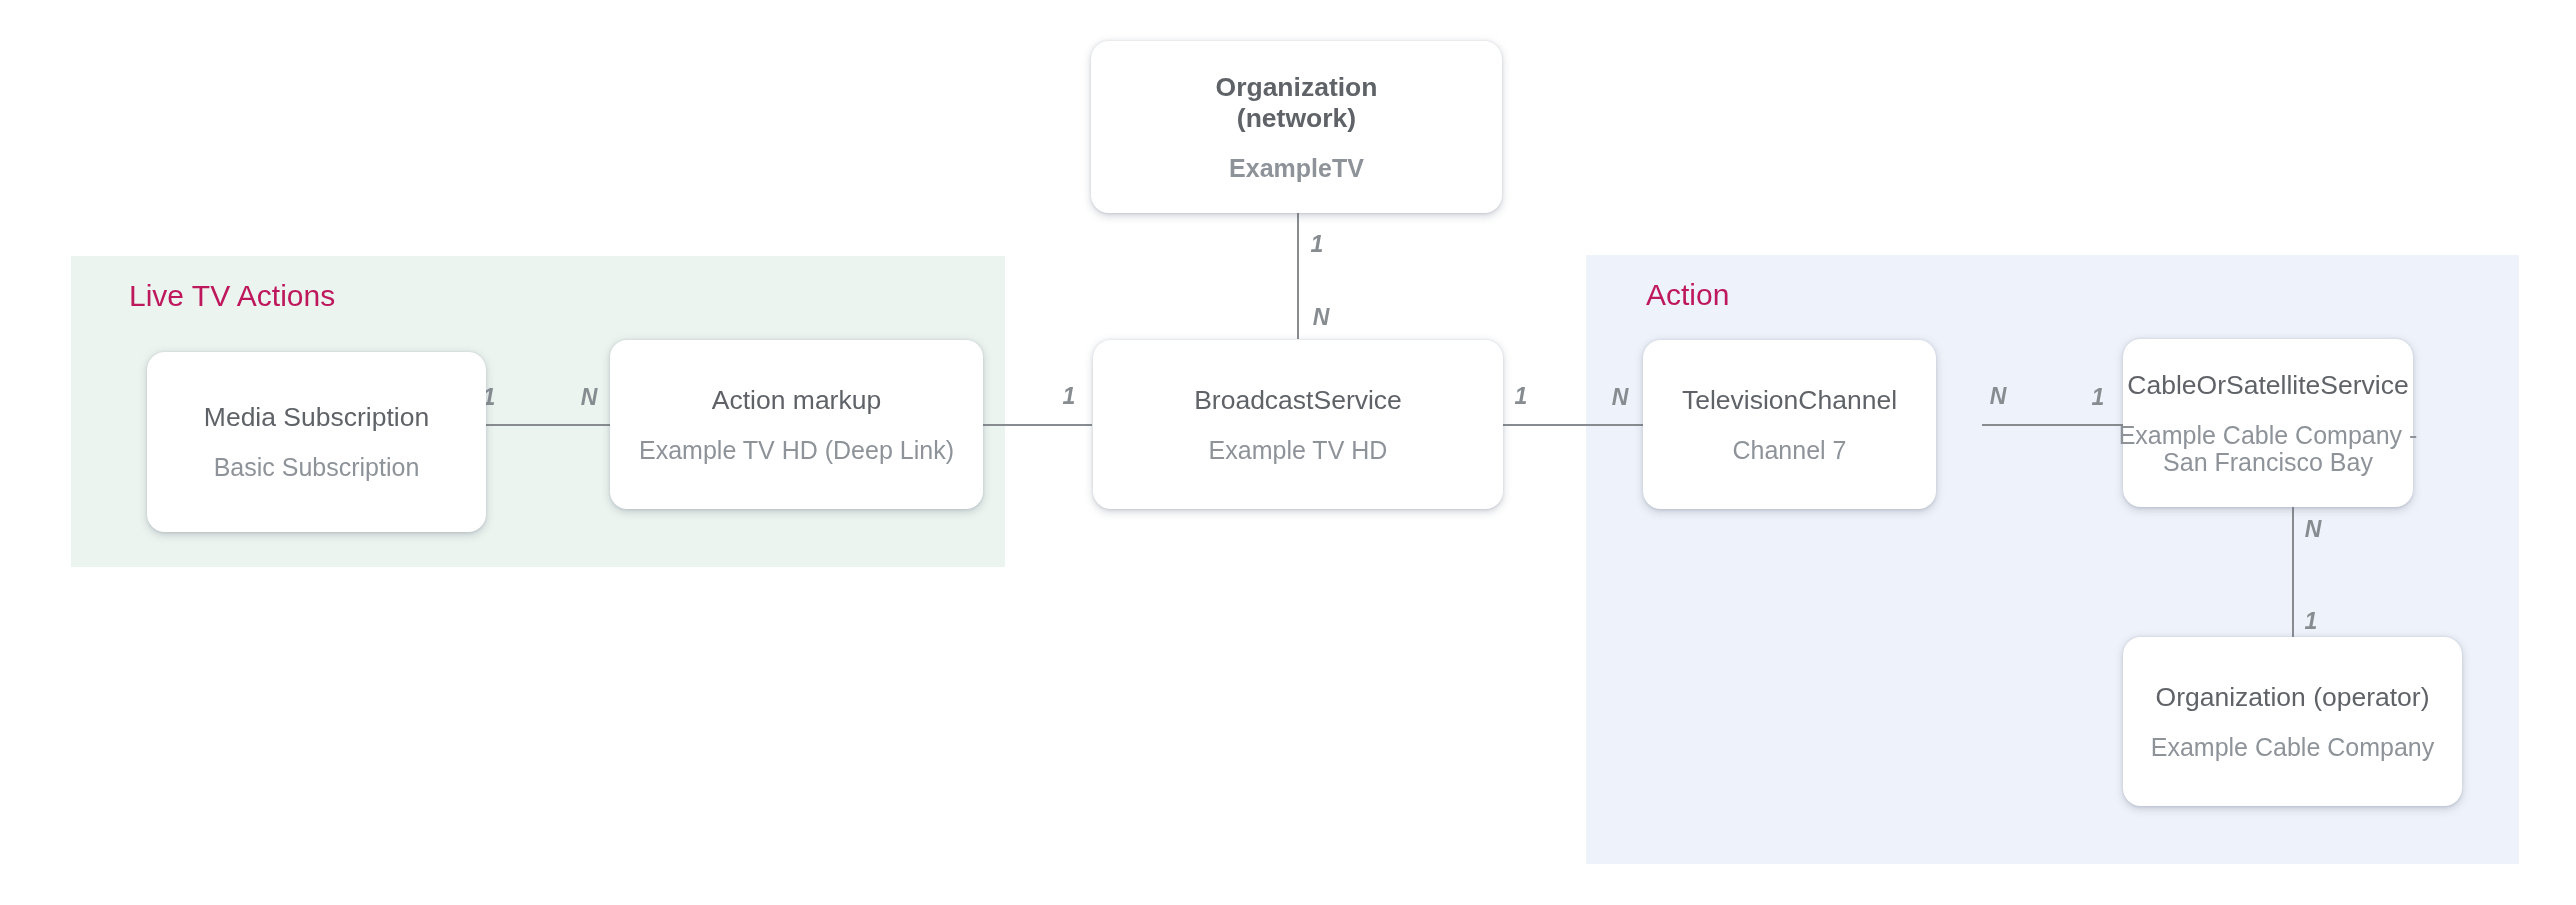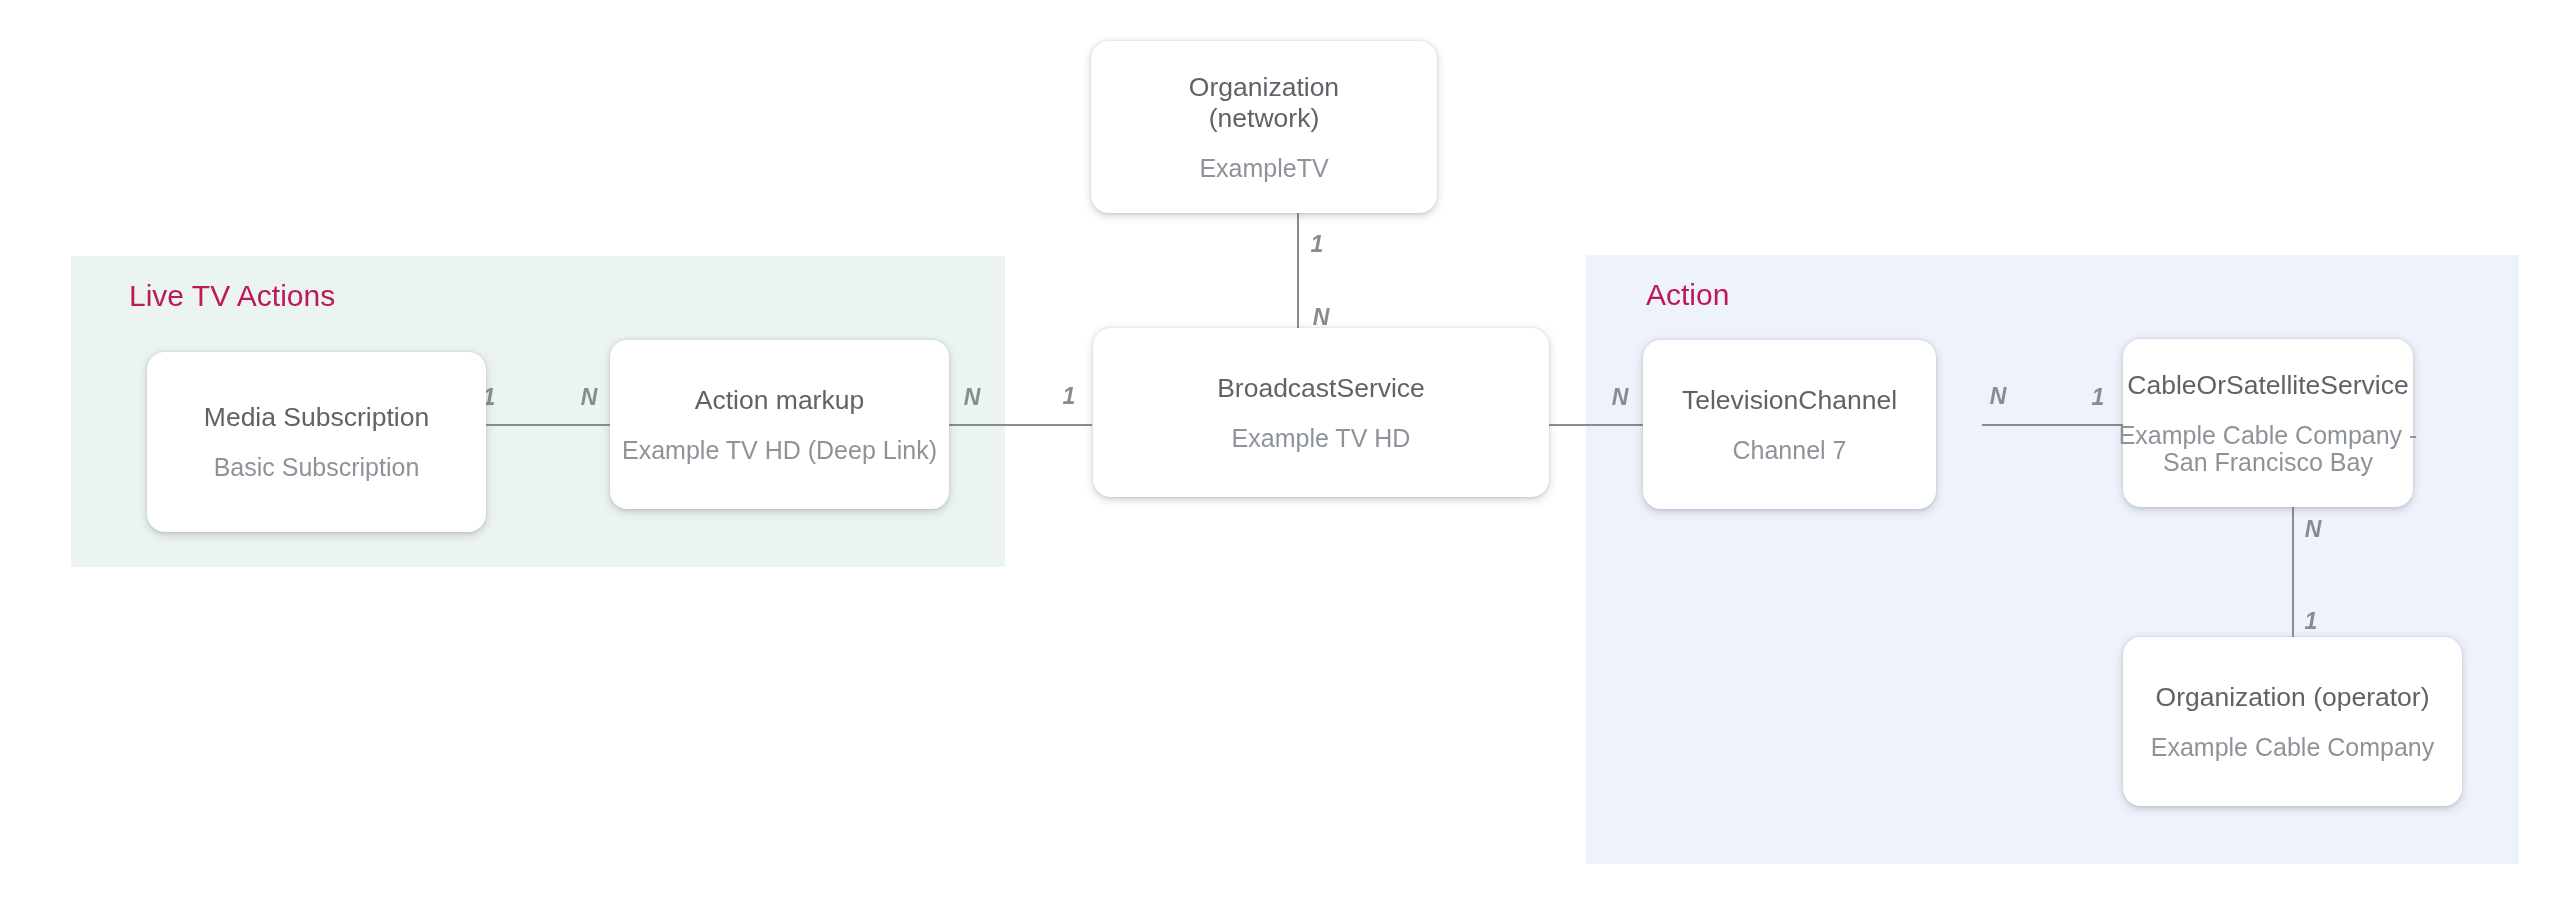"Organization" .card-org-network { font-weight: none -> bold; width: 346px -> 411px }
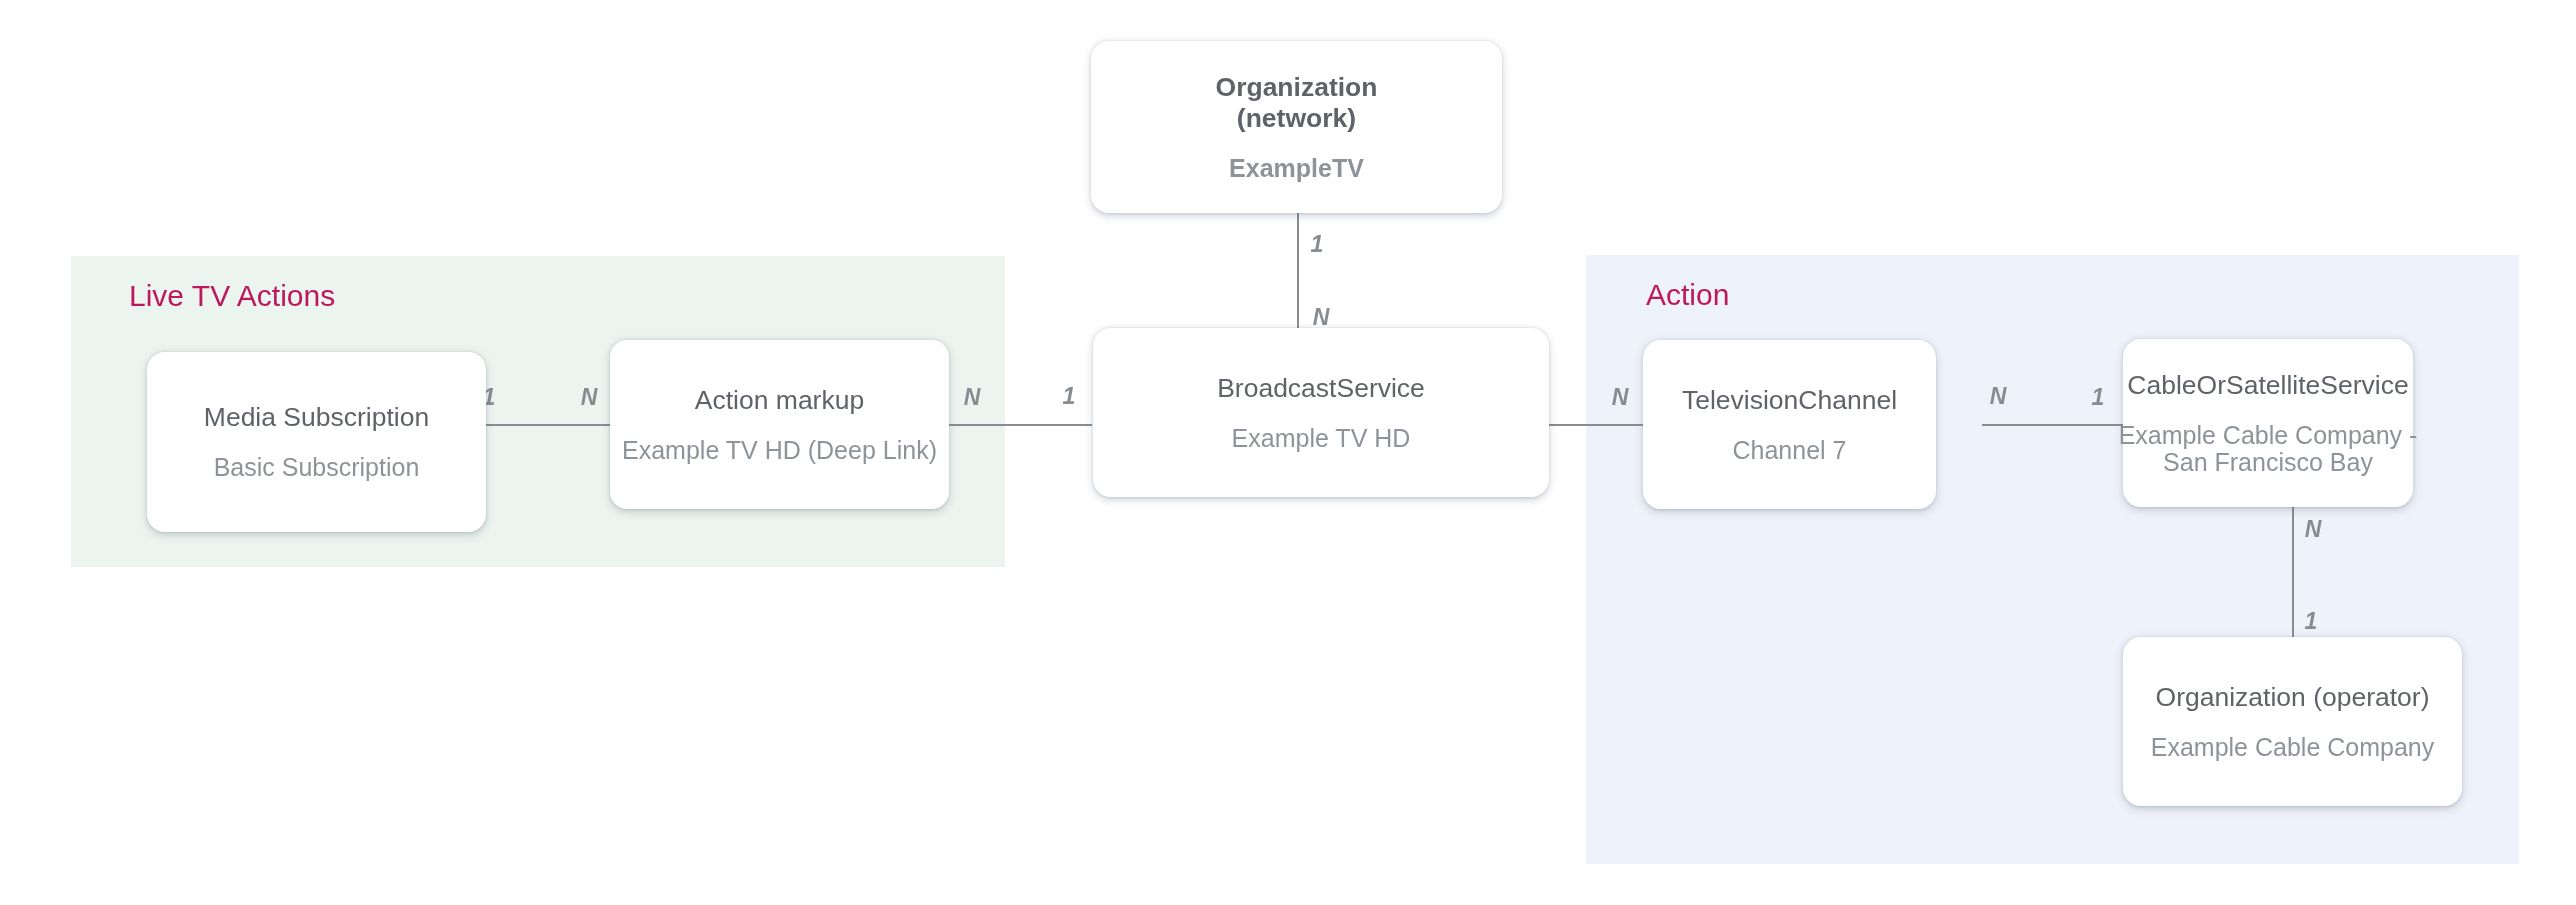"Action markup" .card-action-markup { width: 339px -> 373px }
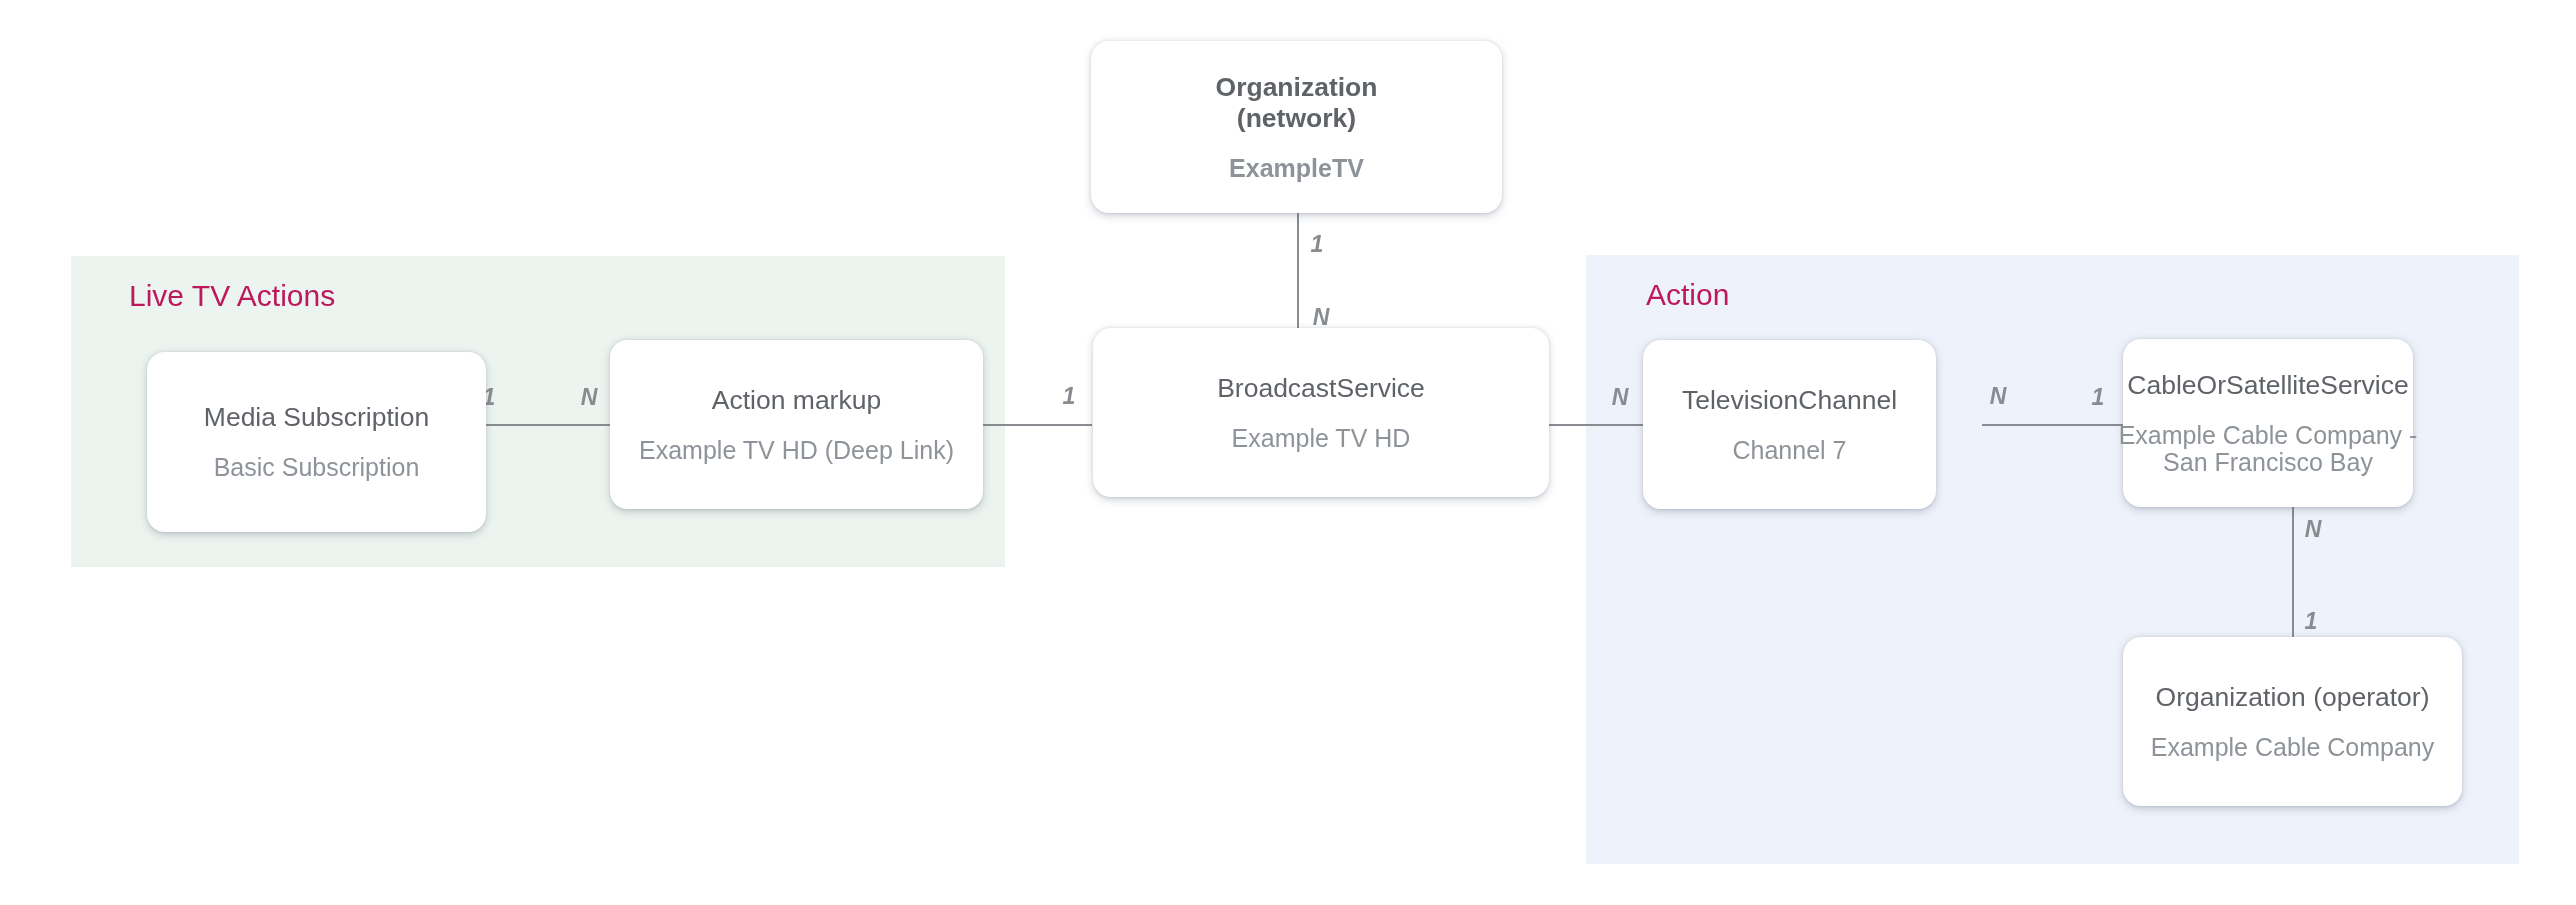"BroadcastService" .card-broadcast-service { top: 328px -> 340px; width: 456px -> 410px }
